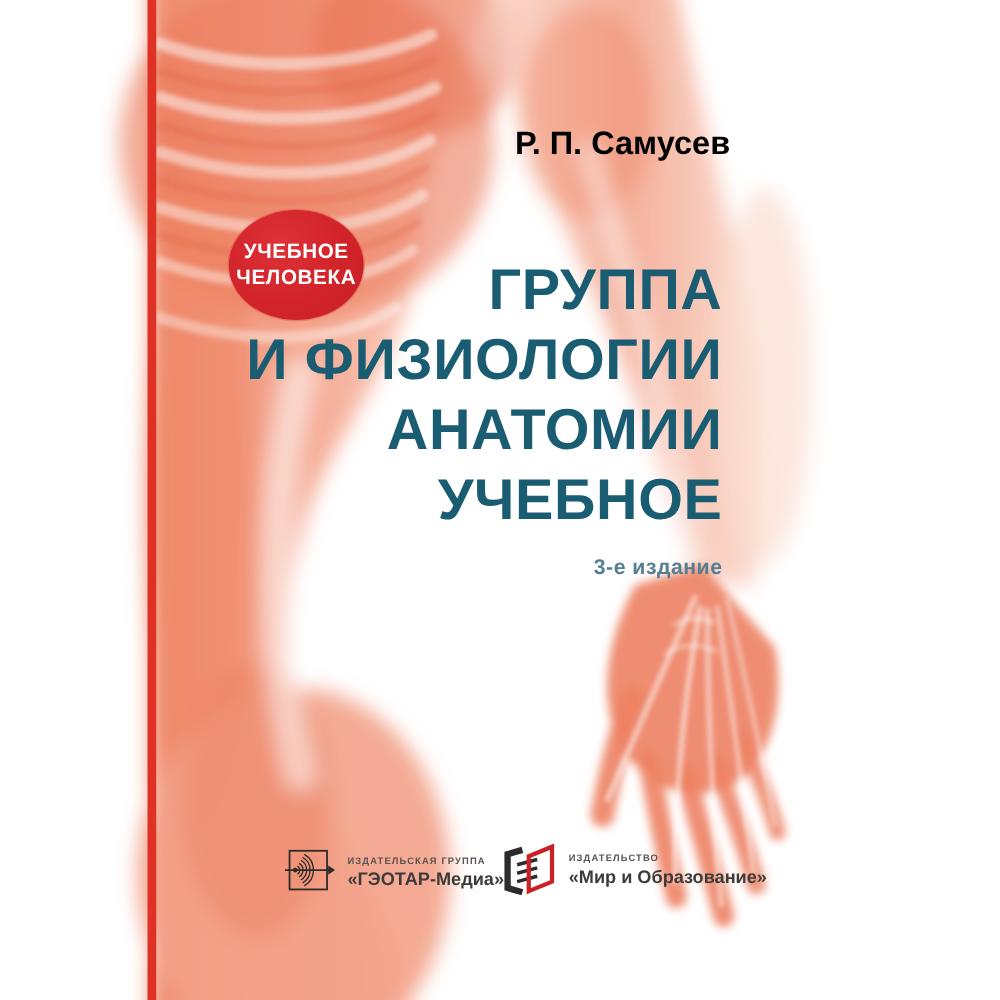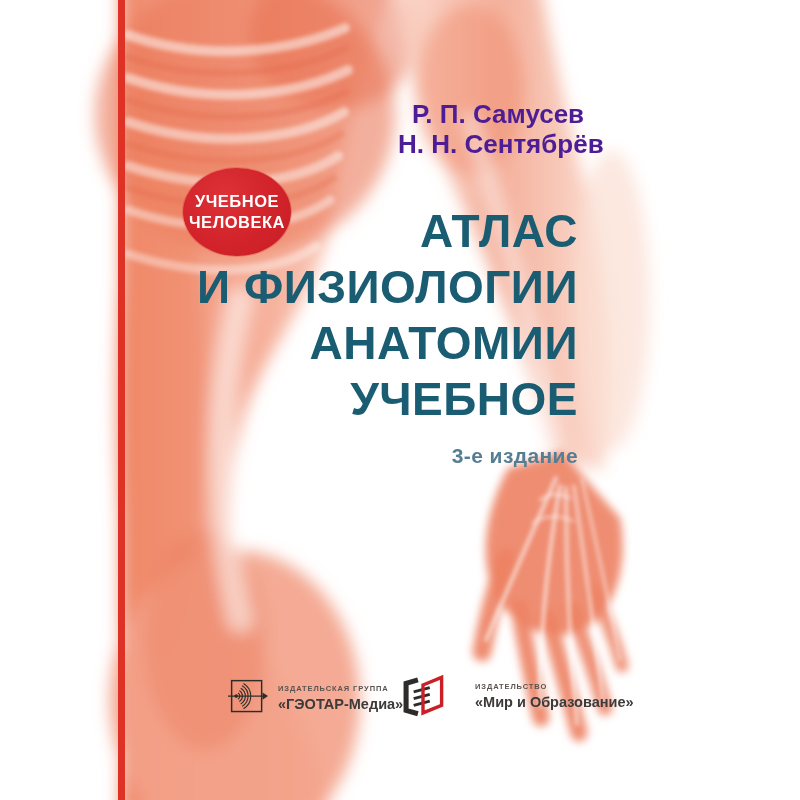"Р. П. Самусев" #authors { color: #4c1d95 -> #000000 }
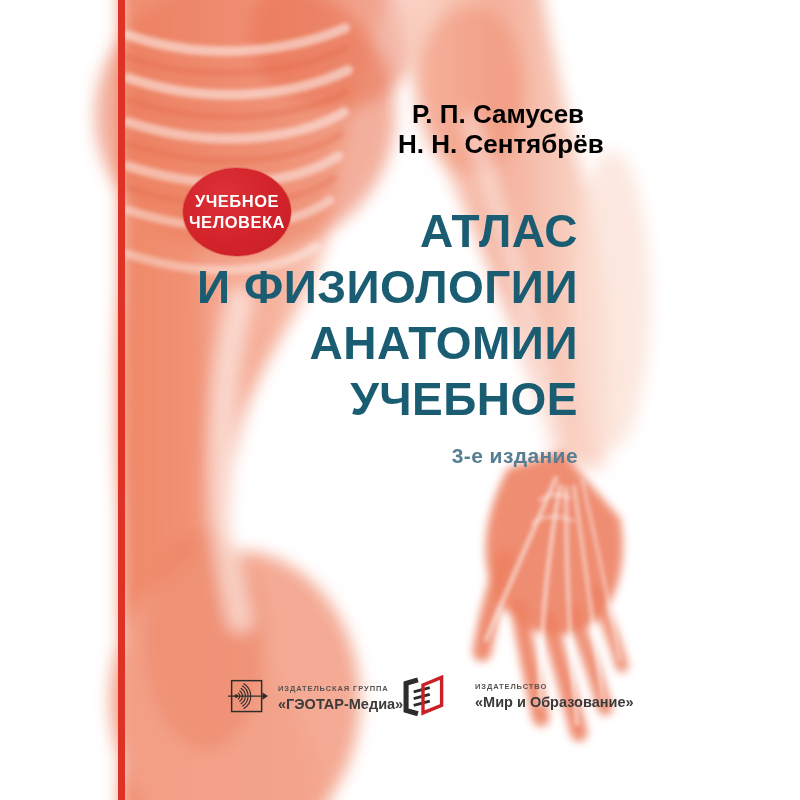"Н. Н. Сентябрёв" div { html: <div>Н. Н. Сентябрёв</div> -> none }
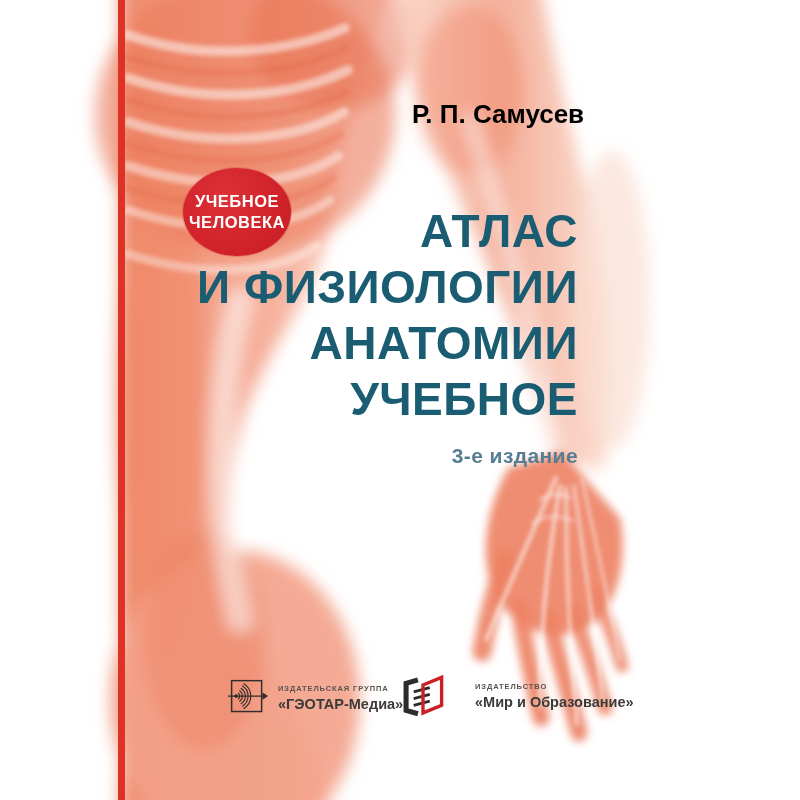"АТЛАС" div { text: АТЛАС -> ГРУППА }
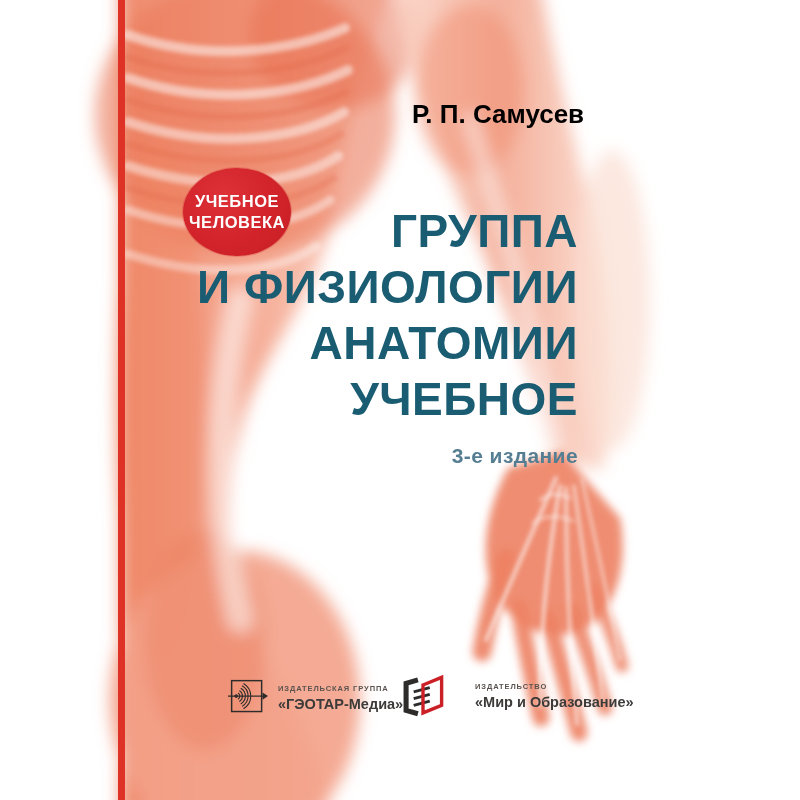"3-е издание" #edition { font-size: 21px -> 17px }
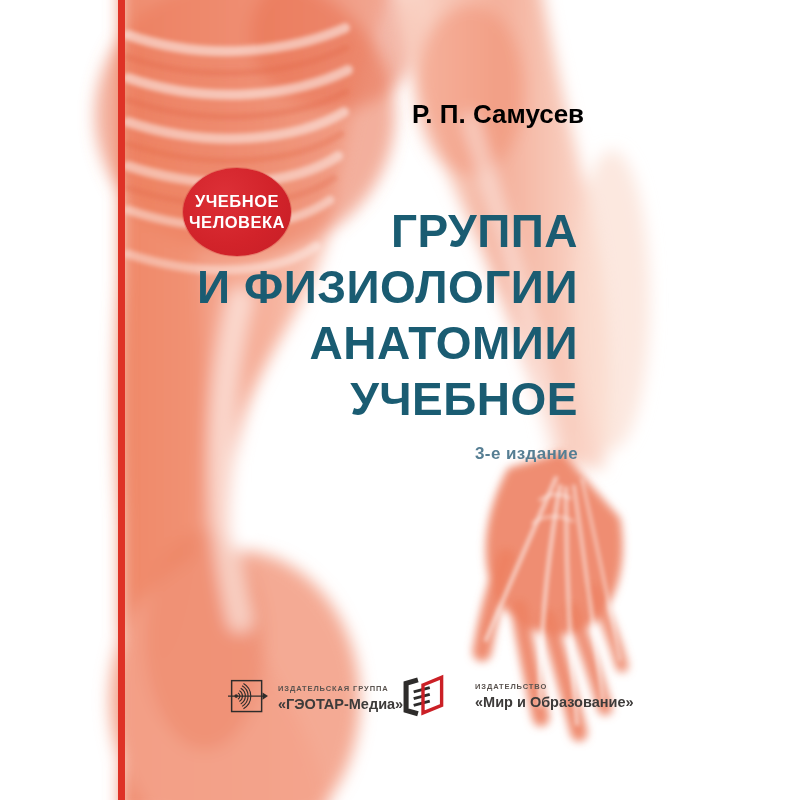"ИЗДАТЕЛЬСТВО" #pub2 { gap: 20px -> none }
